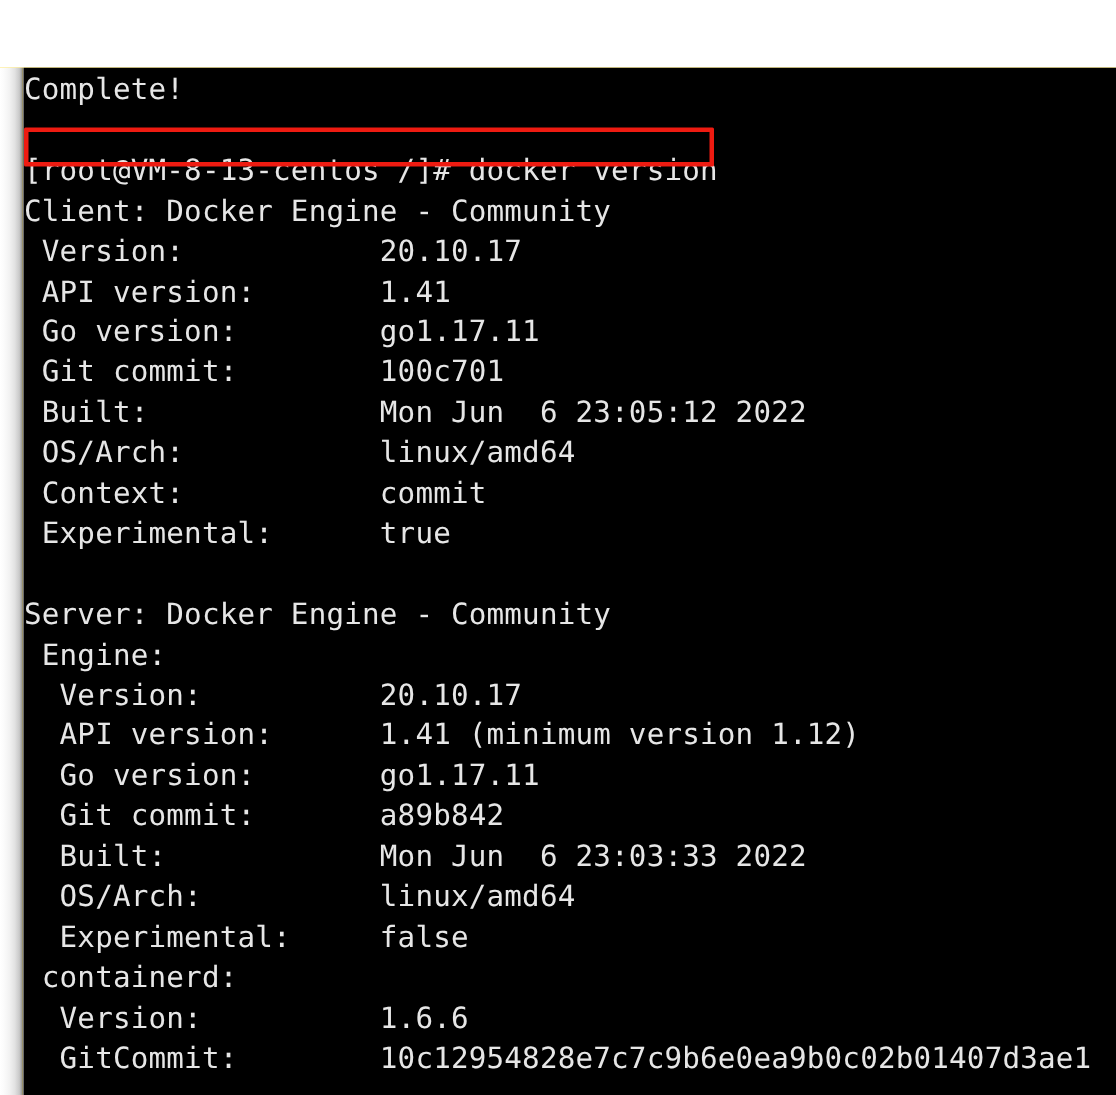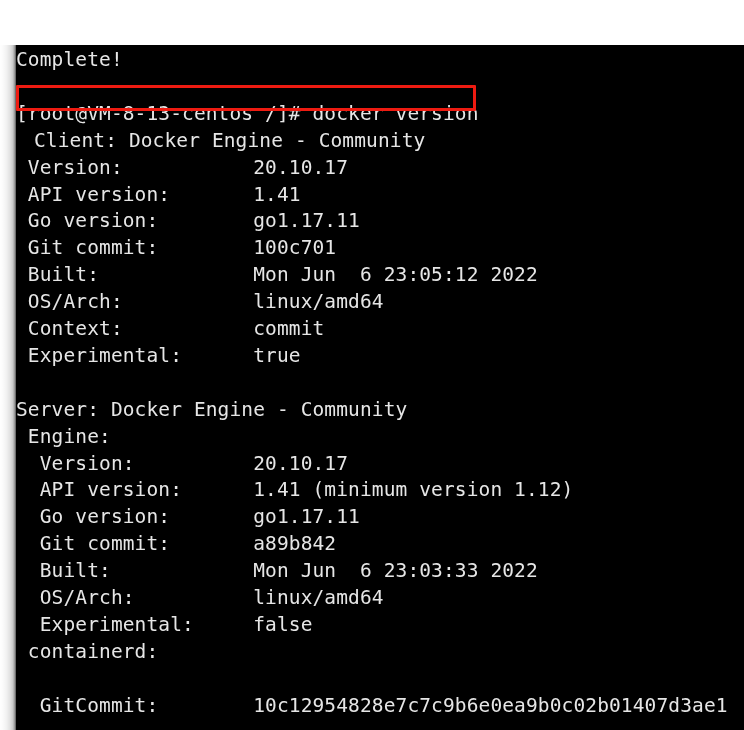"Client: Docker Engine - Community" div.term-line { padding-left: 18px -> none }
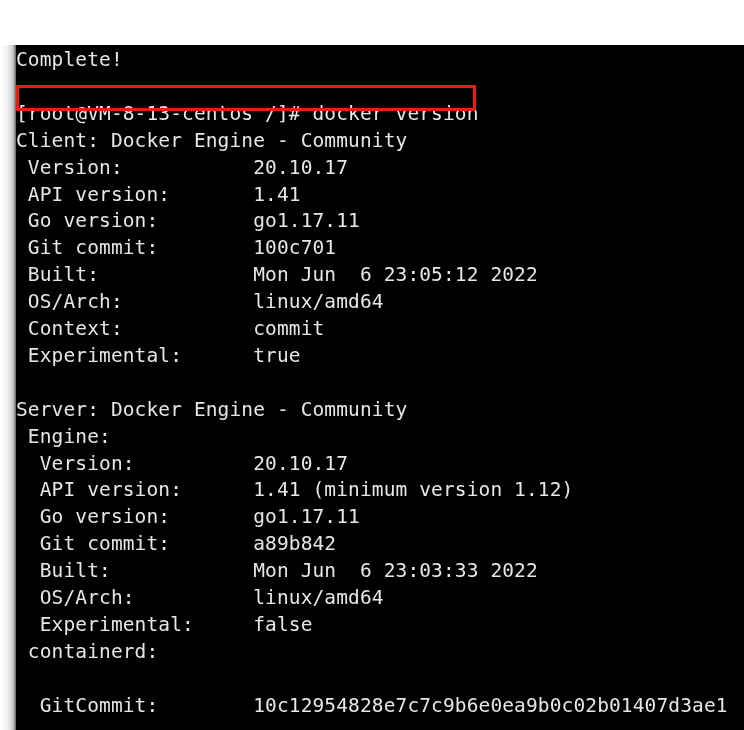"Version: 1.6.6" div.term-line { html: none -> <div> Version: 1.6.6</div> }
